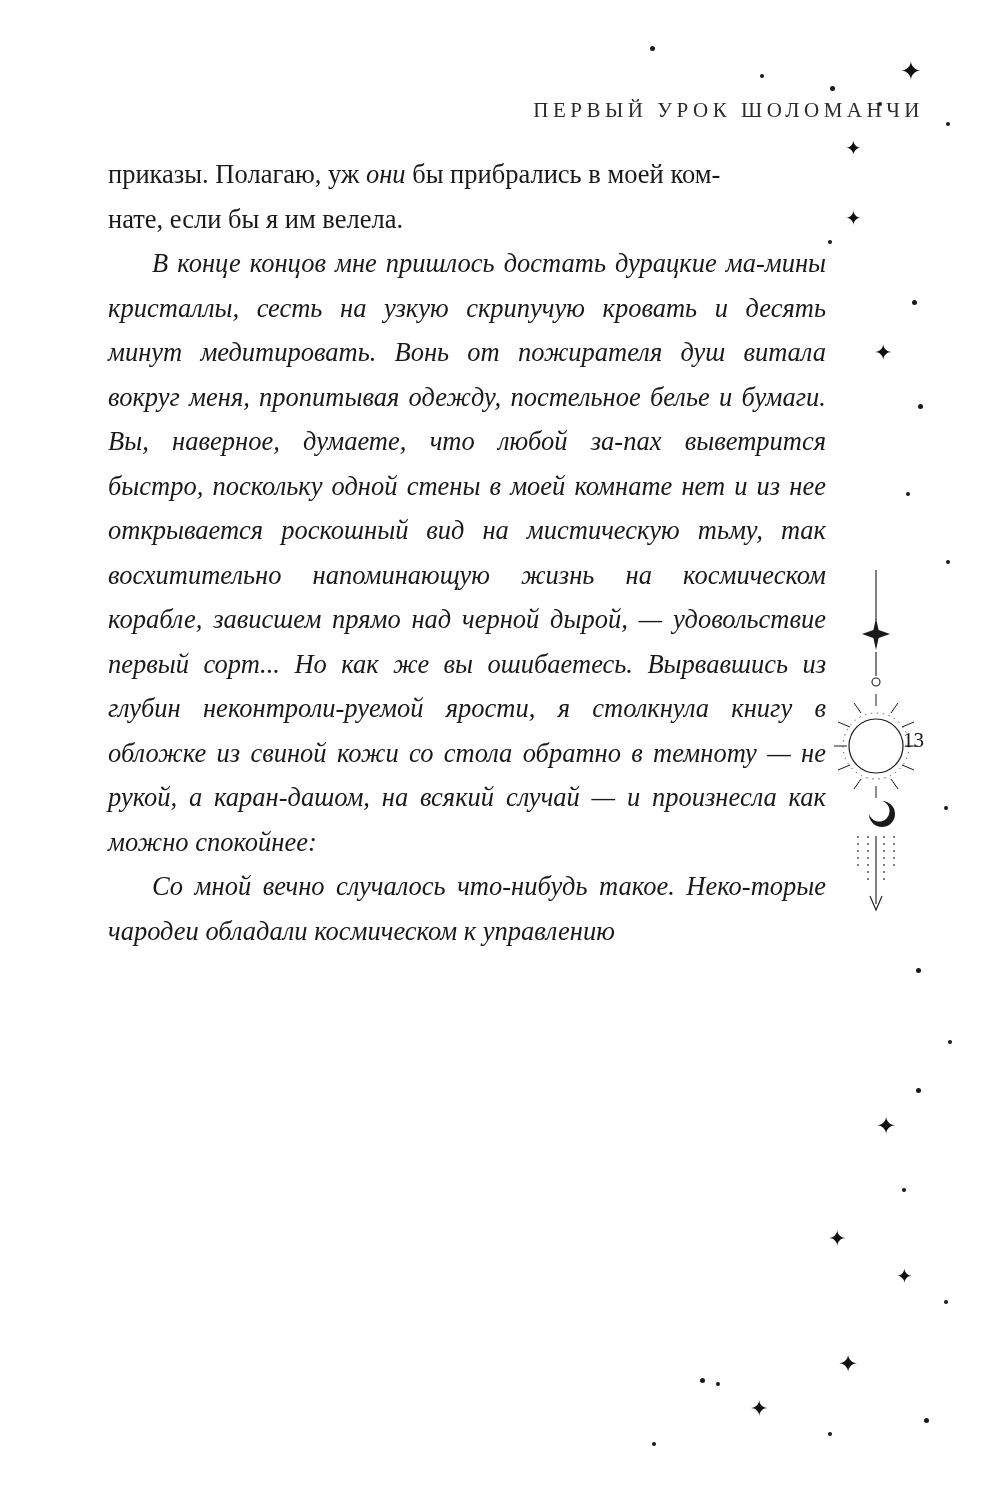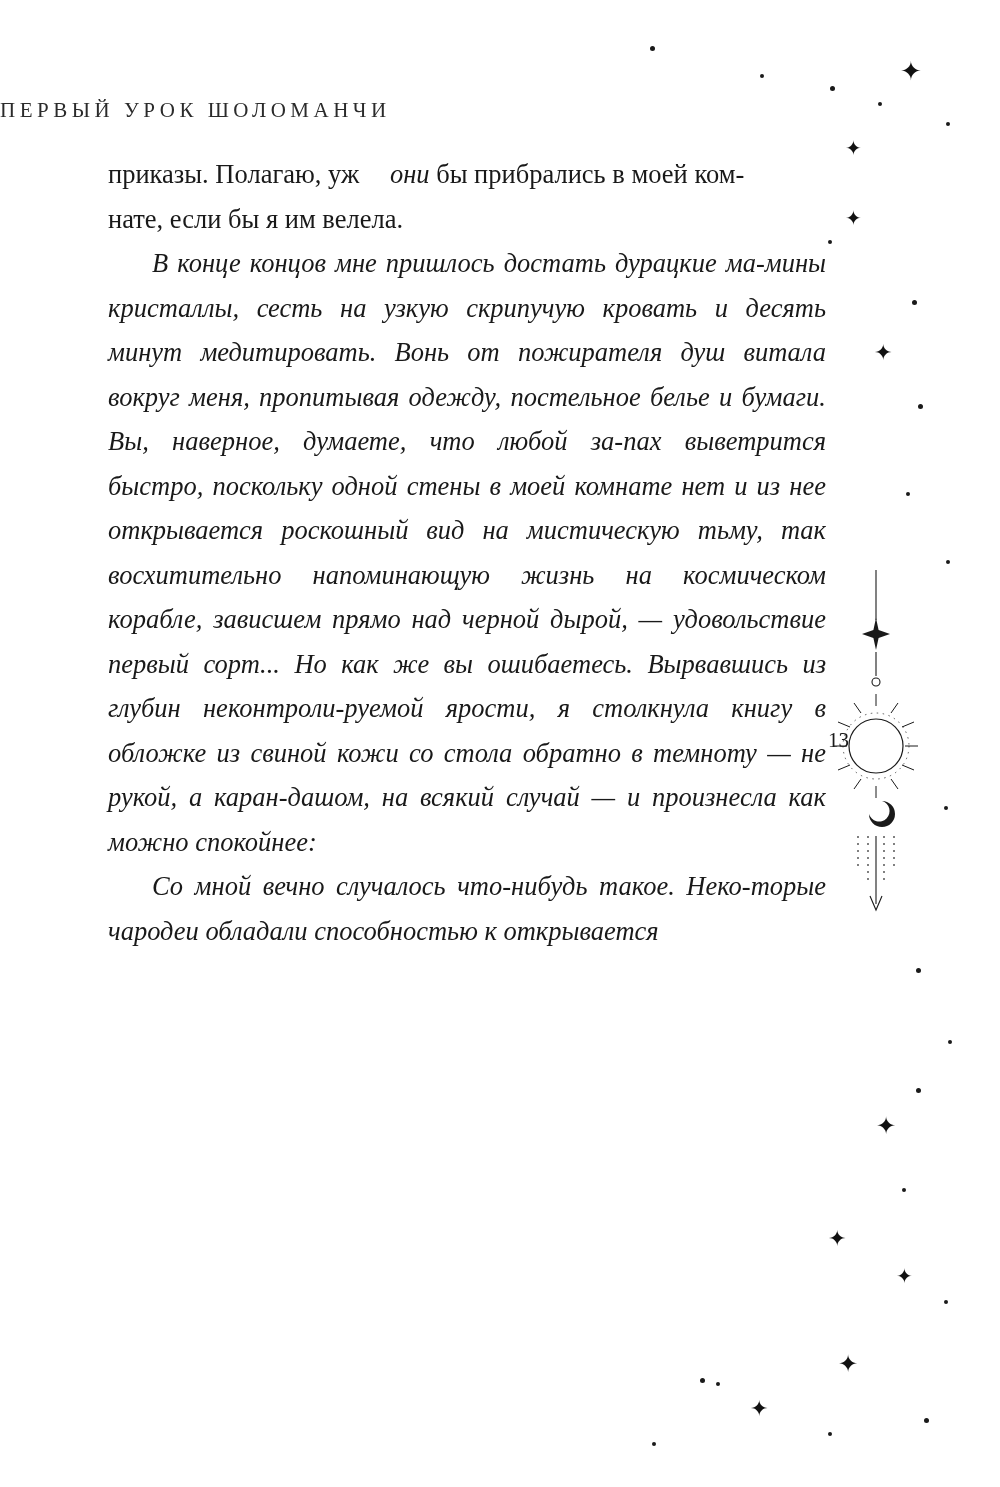"ПЕРВЫЙ УРОК ШОЛОМАНЧИ" .running-head { text-align: left -> right }
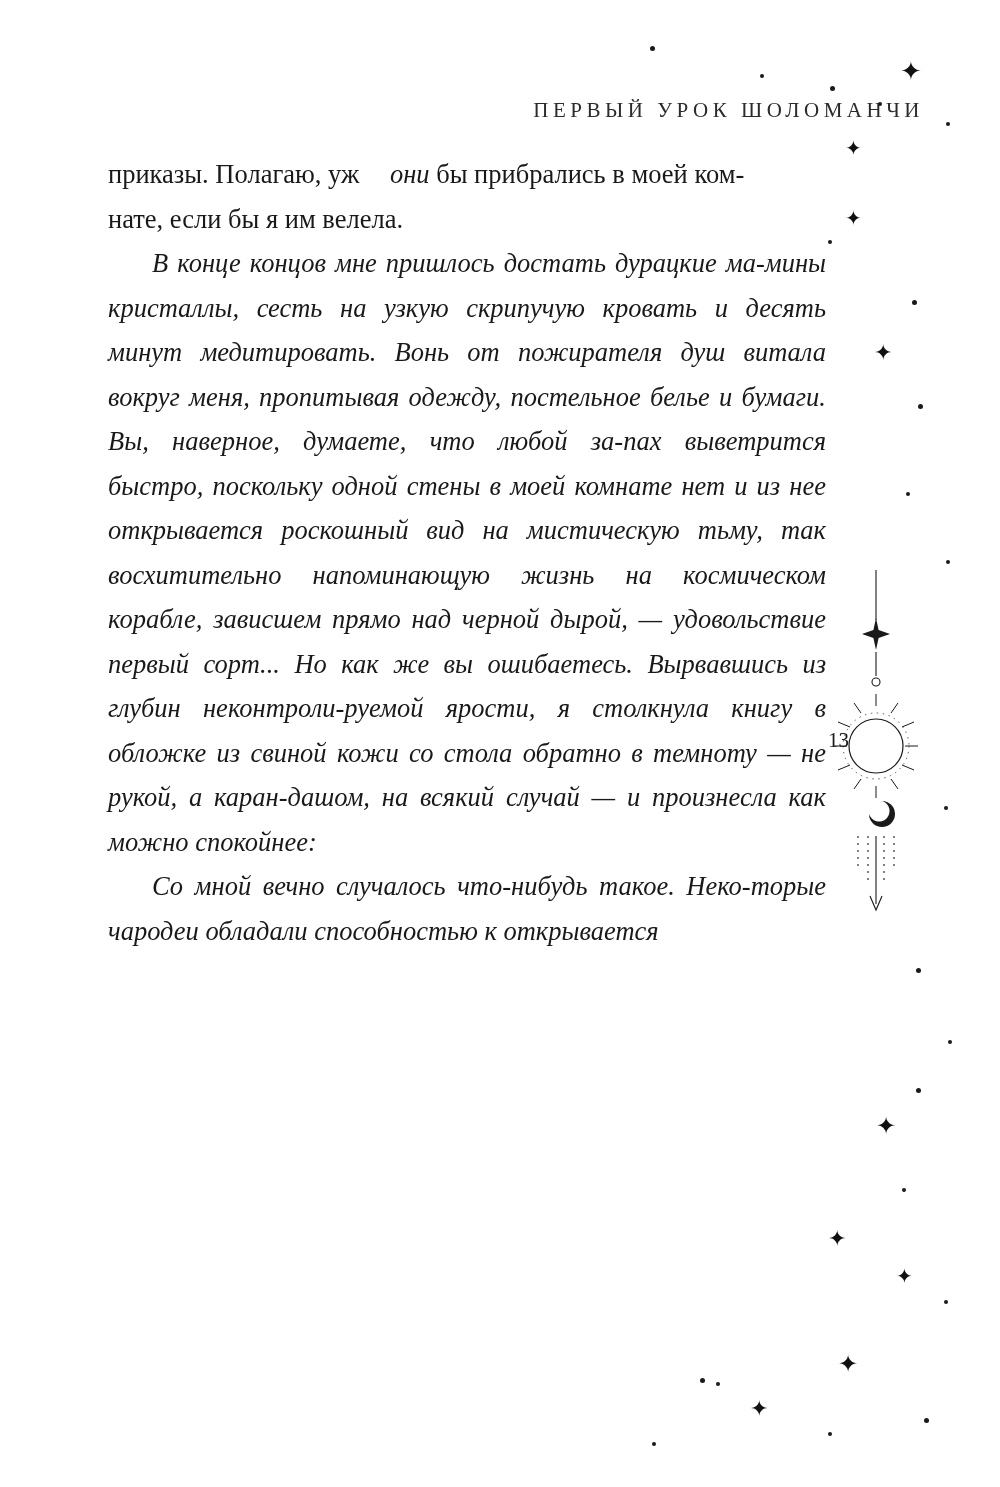"они" .para em { margin-left: 24px -> none }
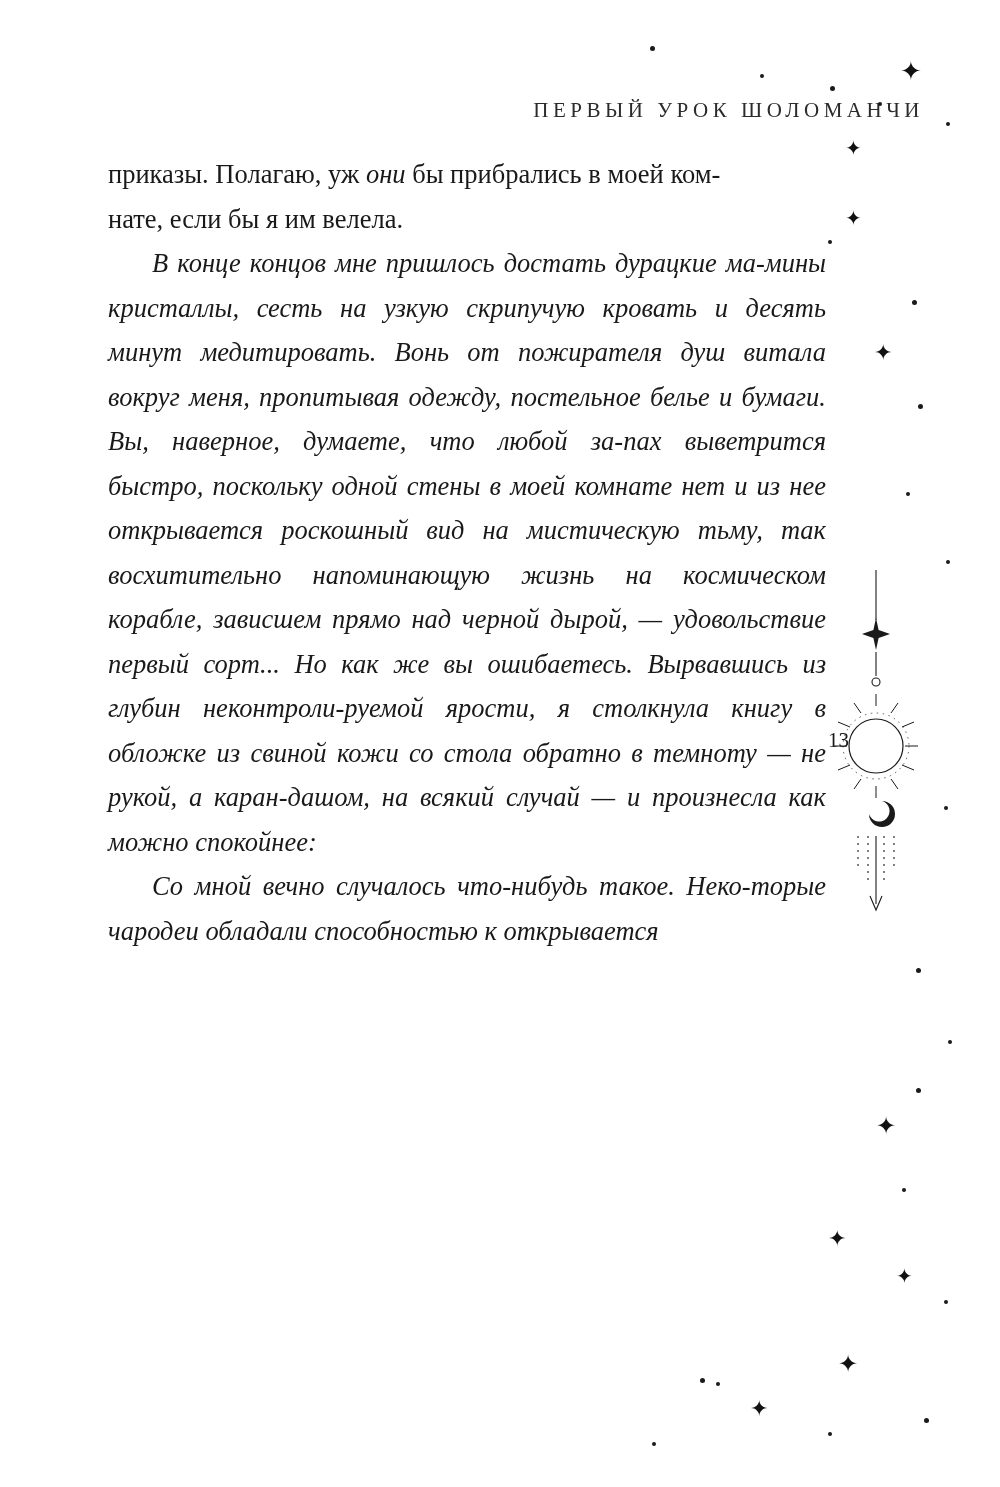"13" .folio-number { text-align: left -> right }
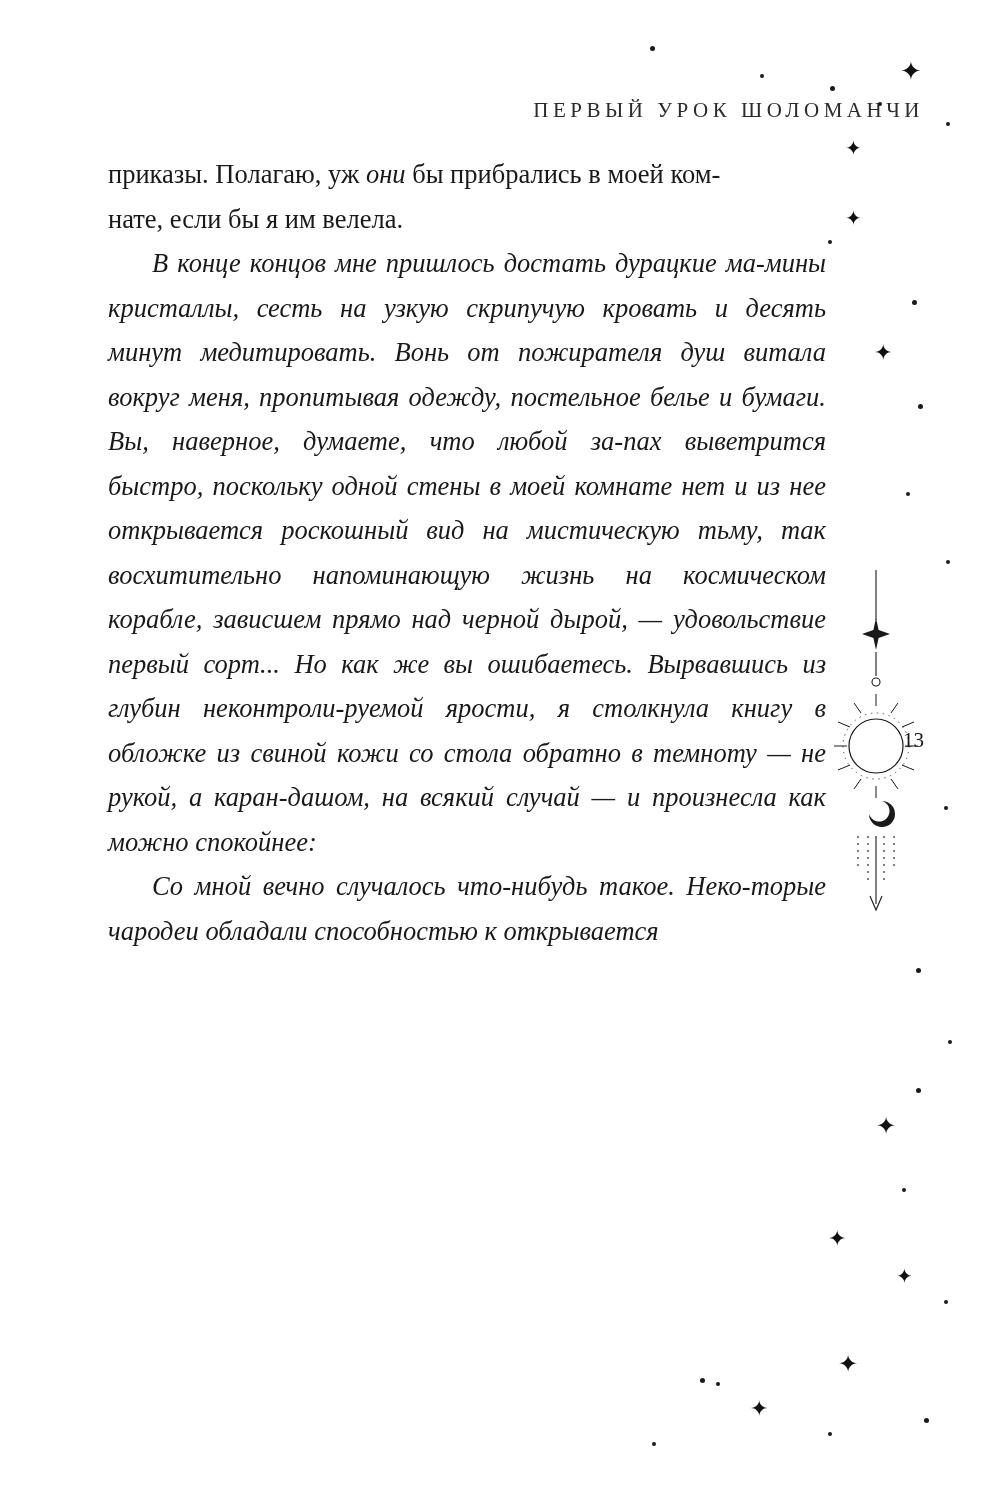"Со мной вечно случалось что-нибудь" p.para { text: способностью к открывается -> космическом к управлению }
